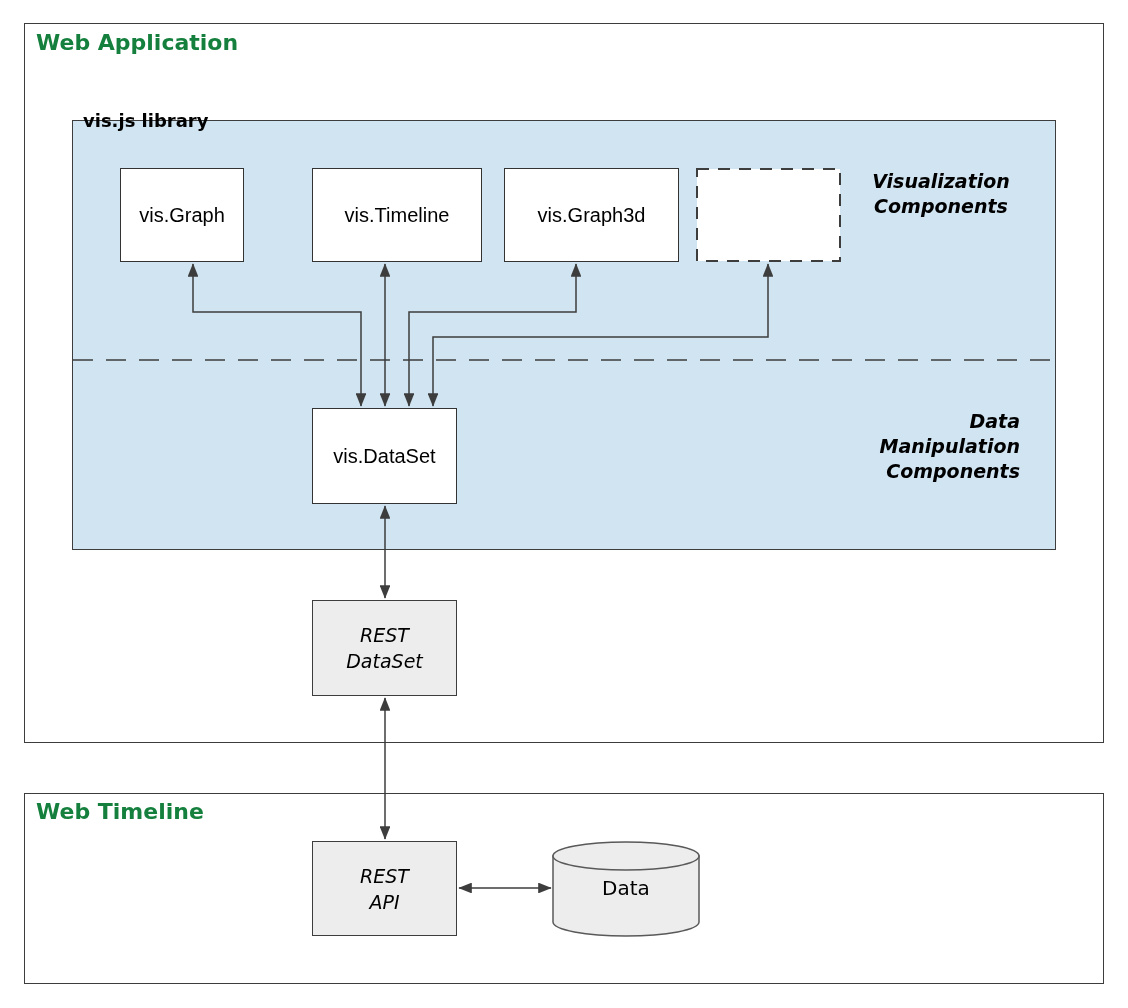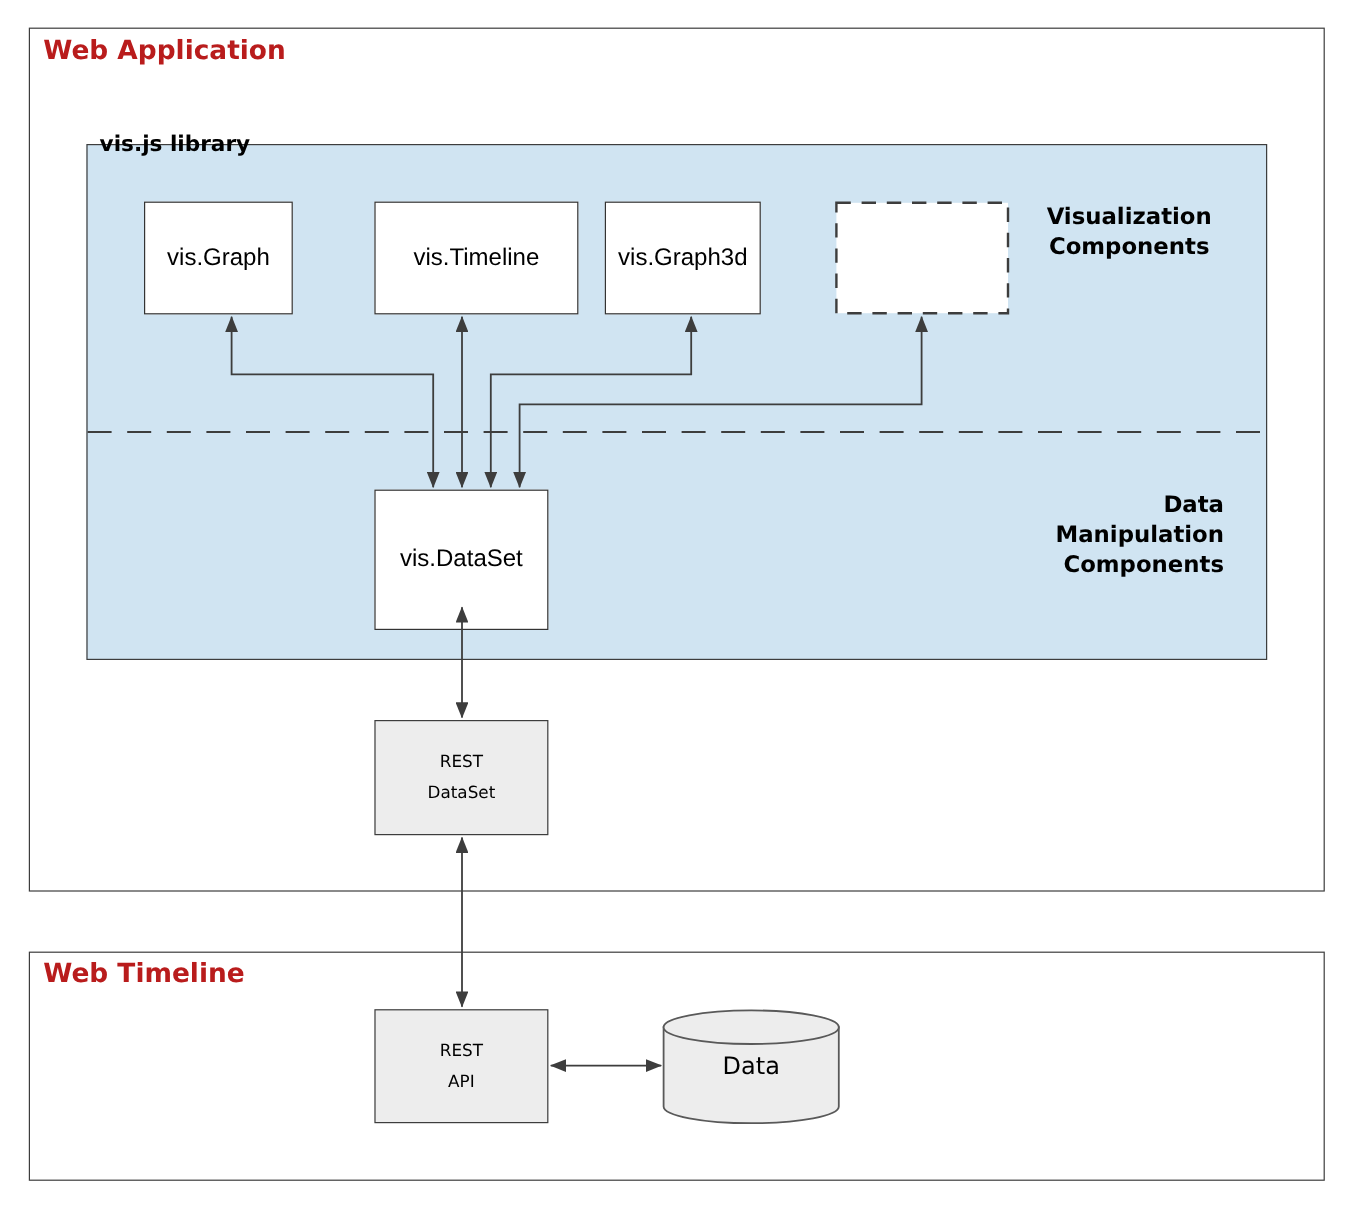"Web Application" .section-title { color: #b91c1c -> #15803d }
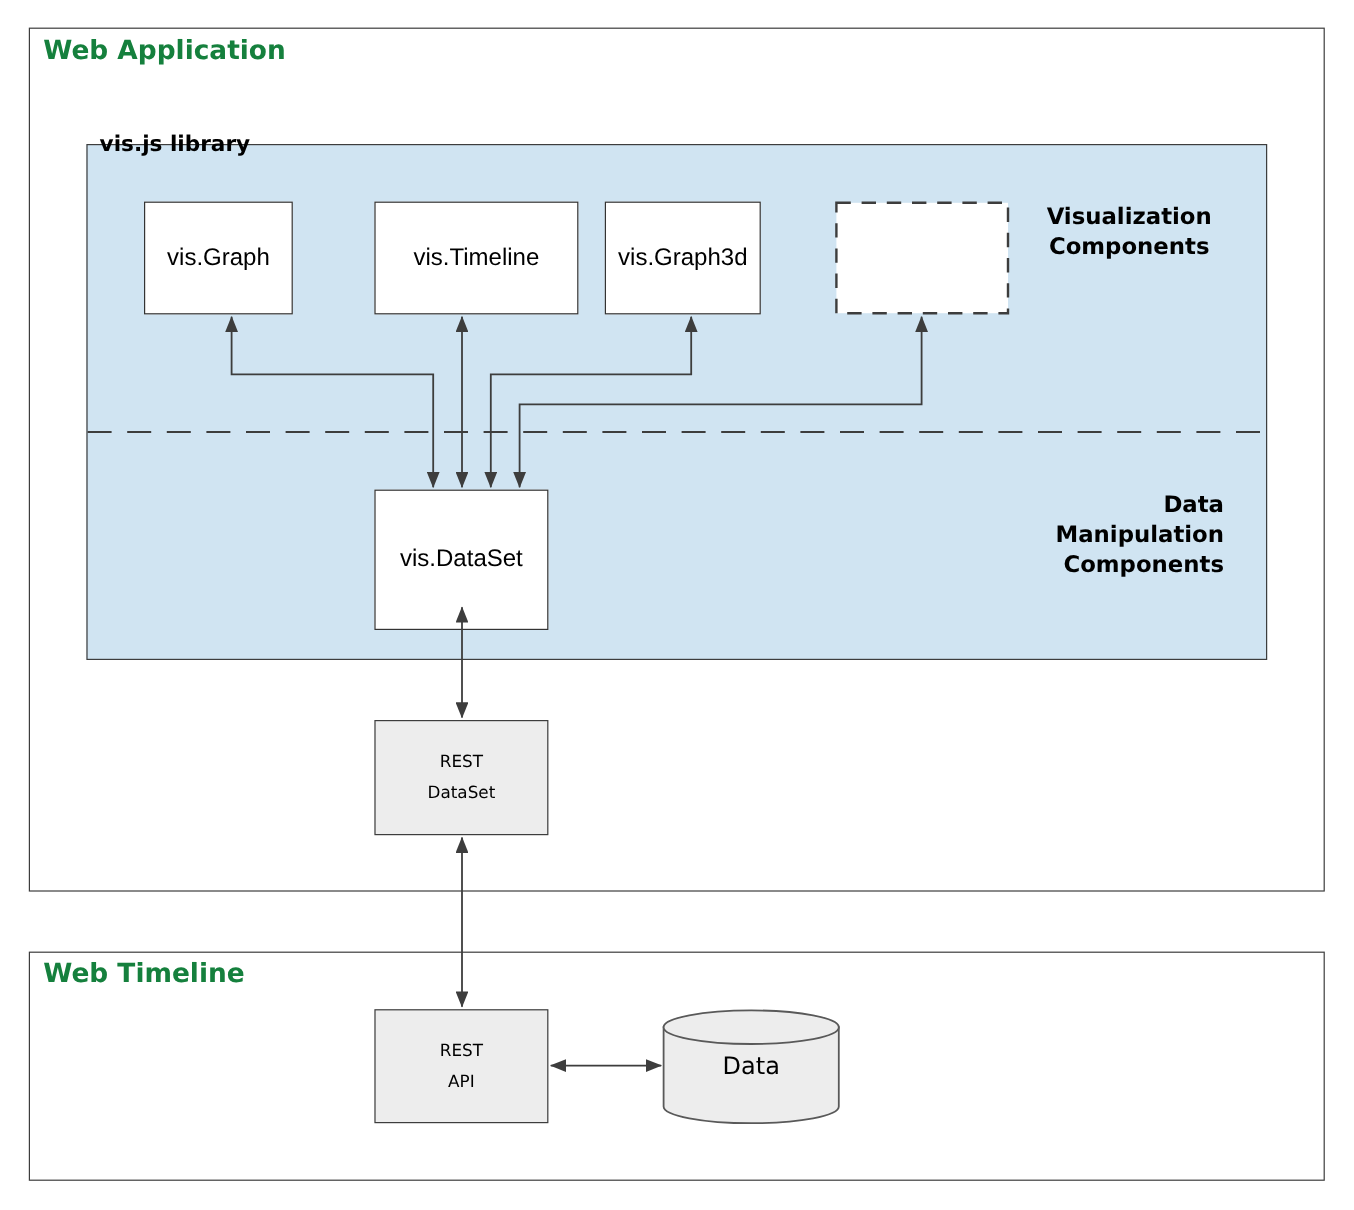"Visualization" .node-line { font-style: none -> italic }
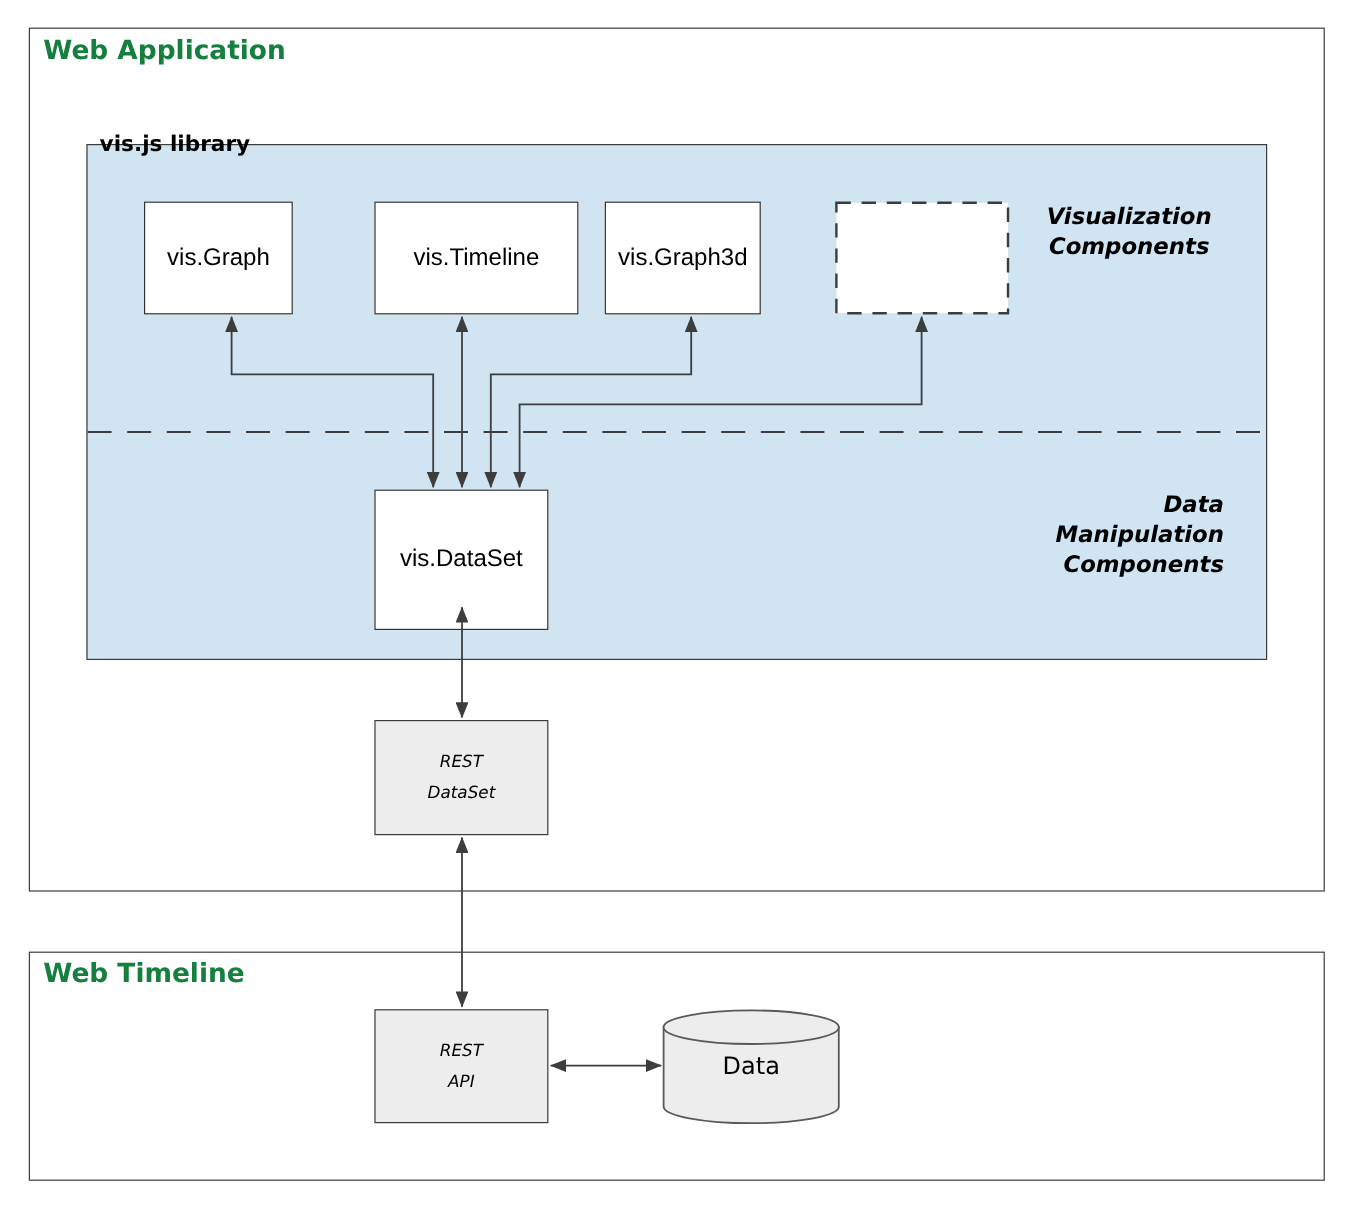"vis.Graph3d" div.node { width: 130px -> 175px }
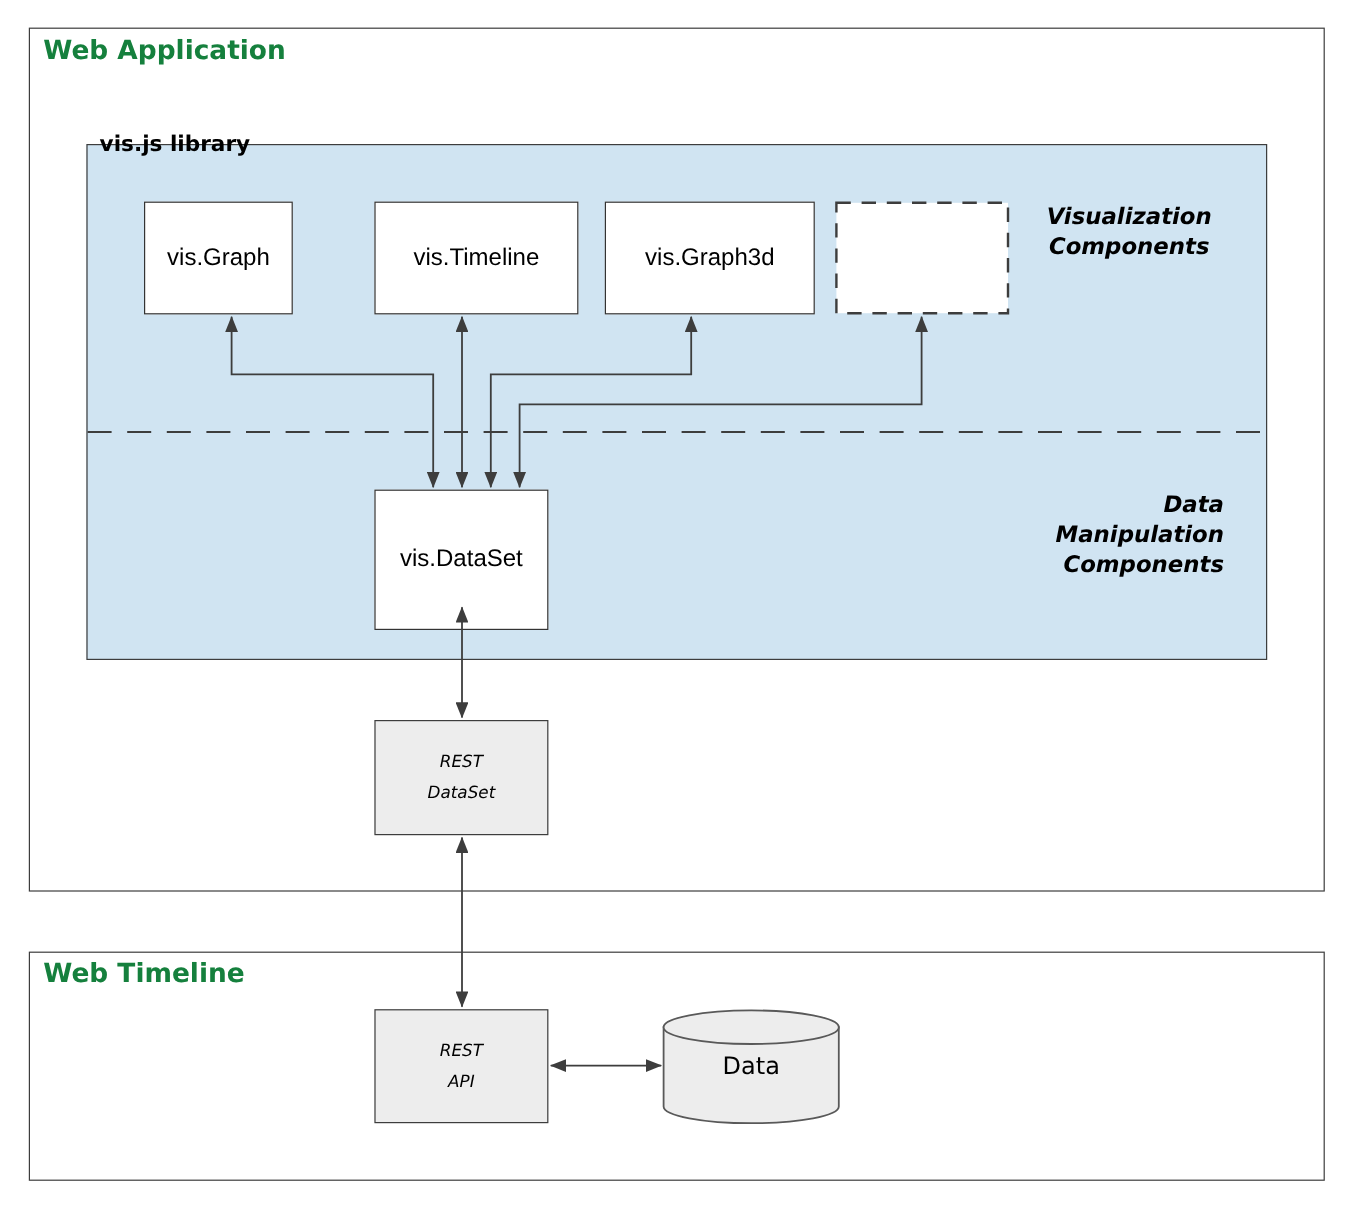"vis.DataSet" div.node { height: 117px -> 96px }
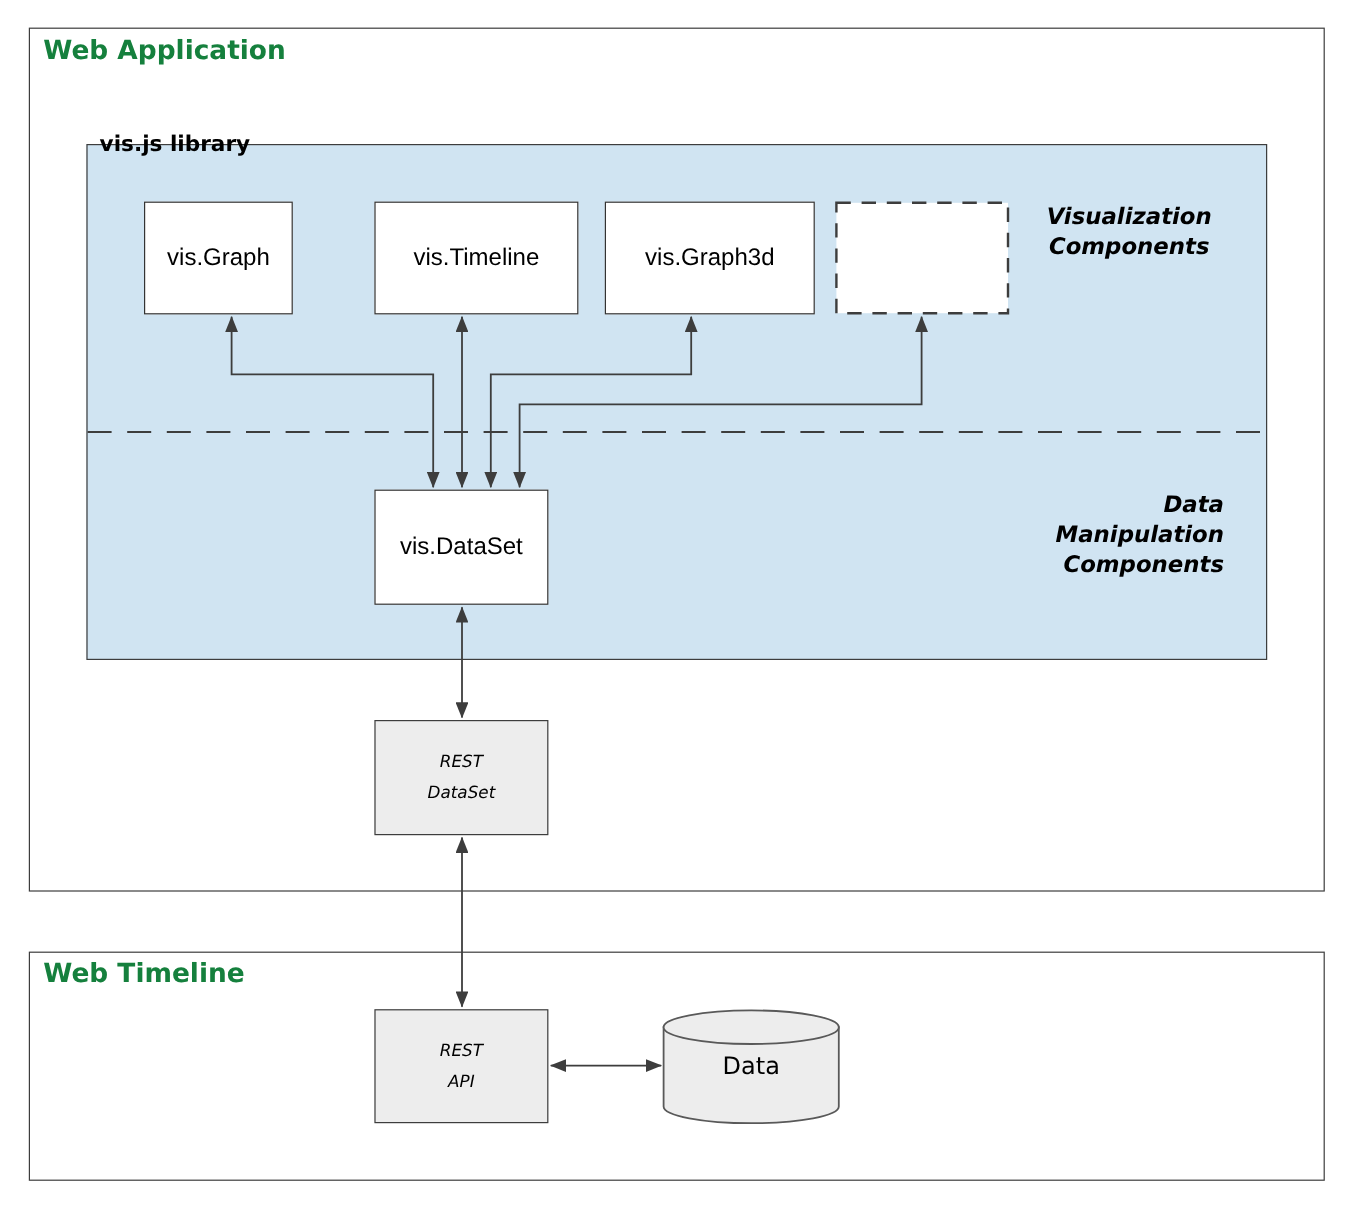"REST" .node-gray { font-size: 14px -> 19px }
